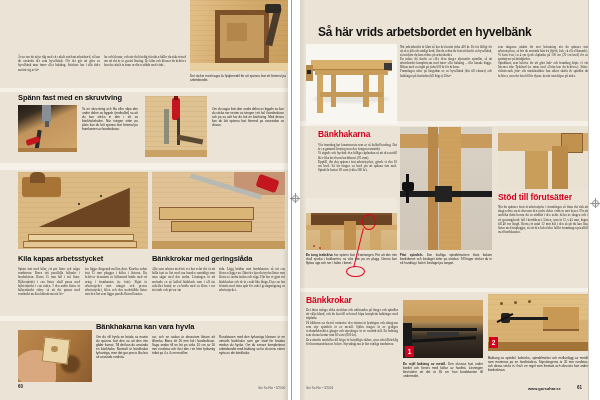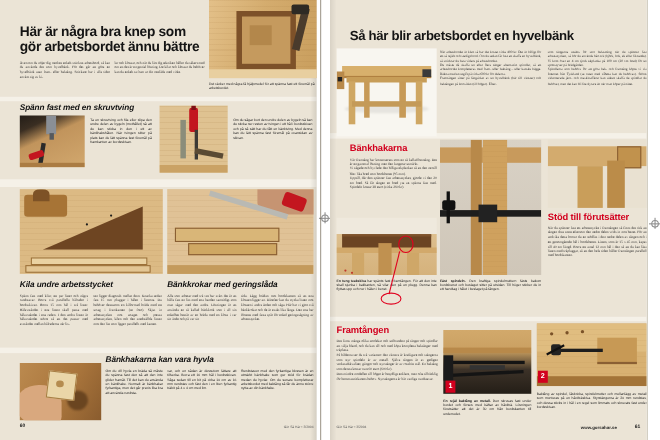"Här är några bra knep" div.h-main { html: <div> <div>Här är några bra knep som</div> <div>gör arbetsbordet ännu bättre</div> </div> -> none }
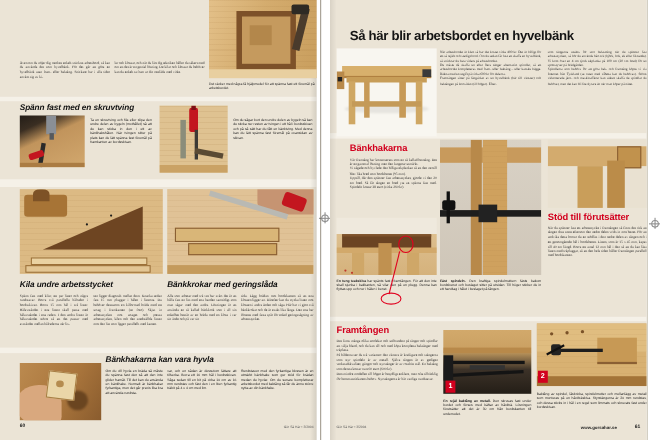"Så här blir arbetsbordet en" div.h-main { text: blir -> vrids }
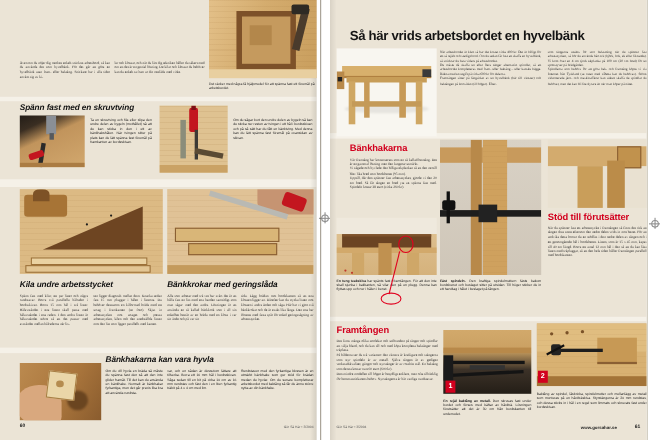"Spänn fast med en skruvtving" .h-sec { font-style: italic -> none }
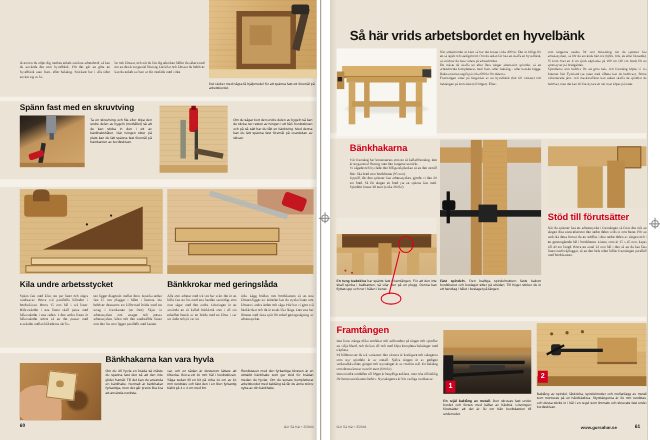"Kila undre arbetsstycket" div.h-sec { text: undre -> kapas }
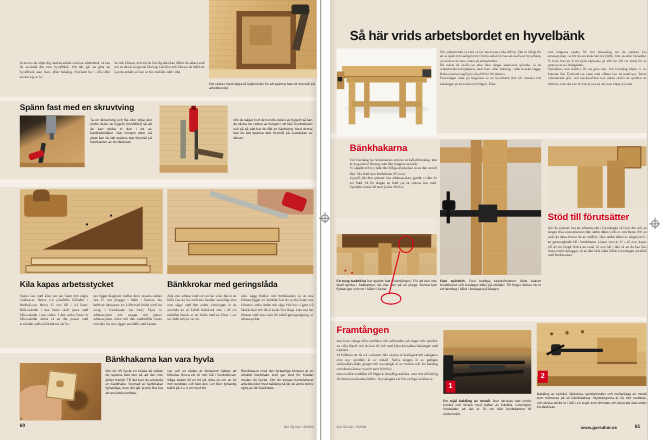"Framtången" div.h-red { text: Framtången -> Bänkkrokar }
